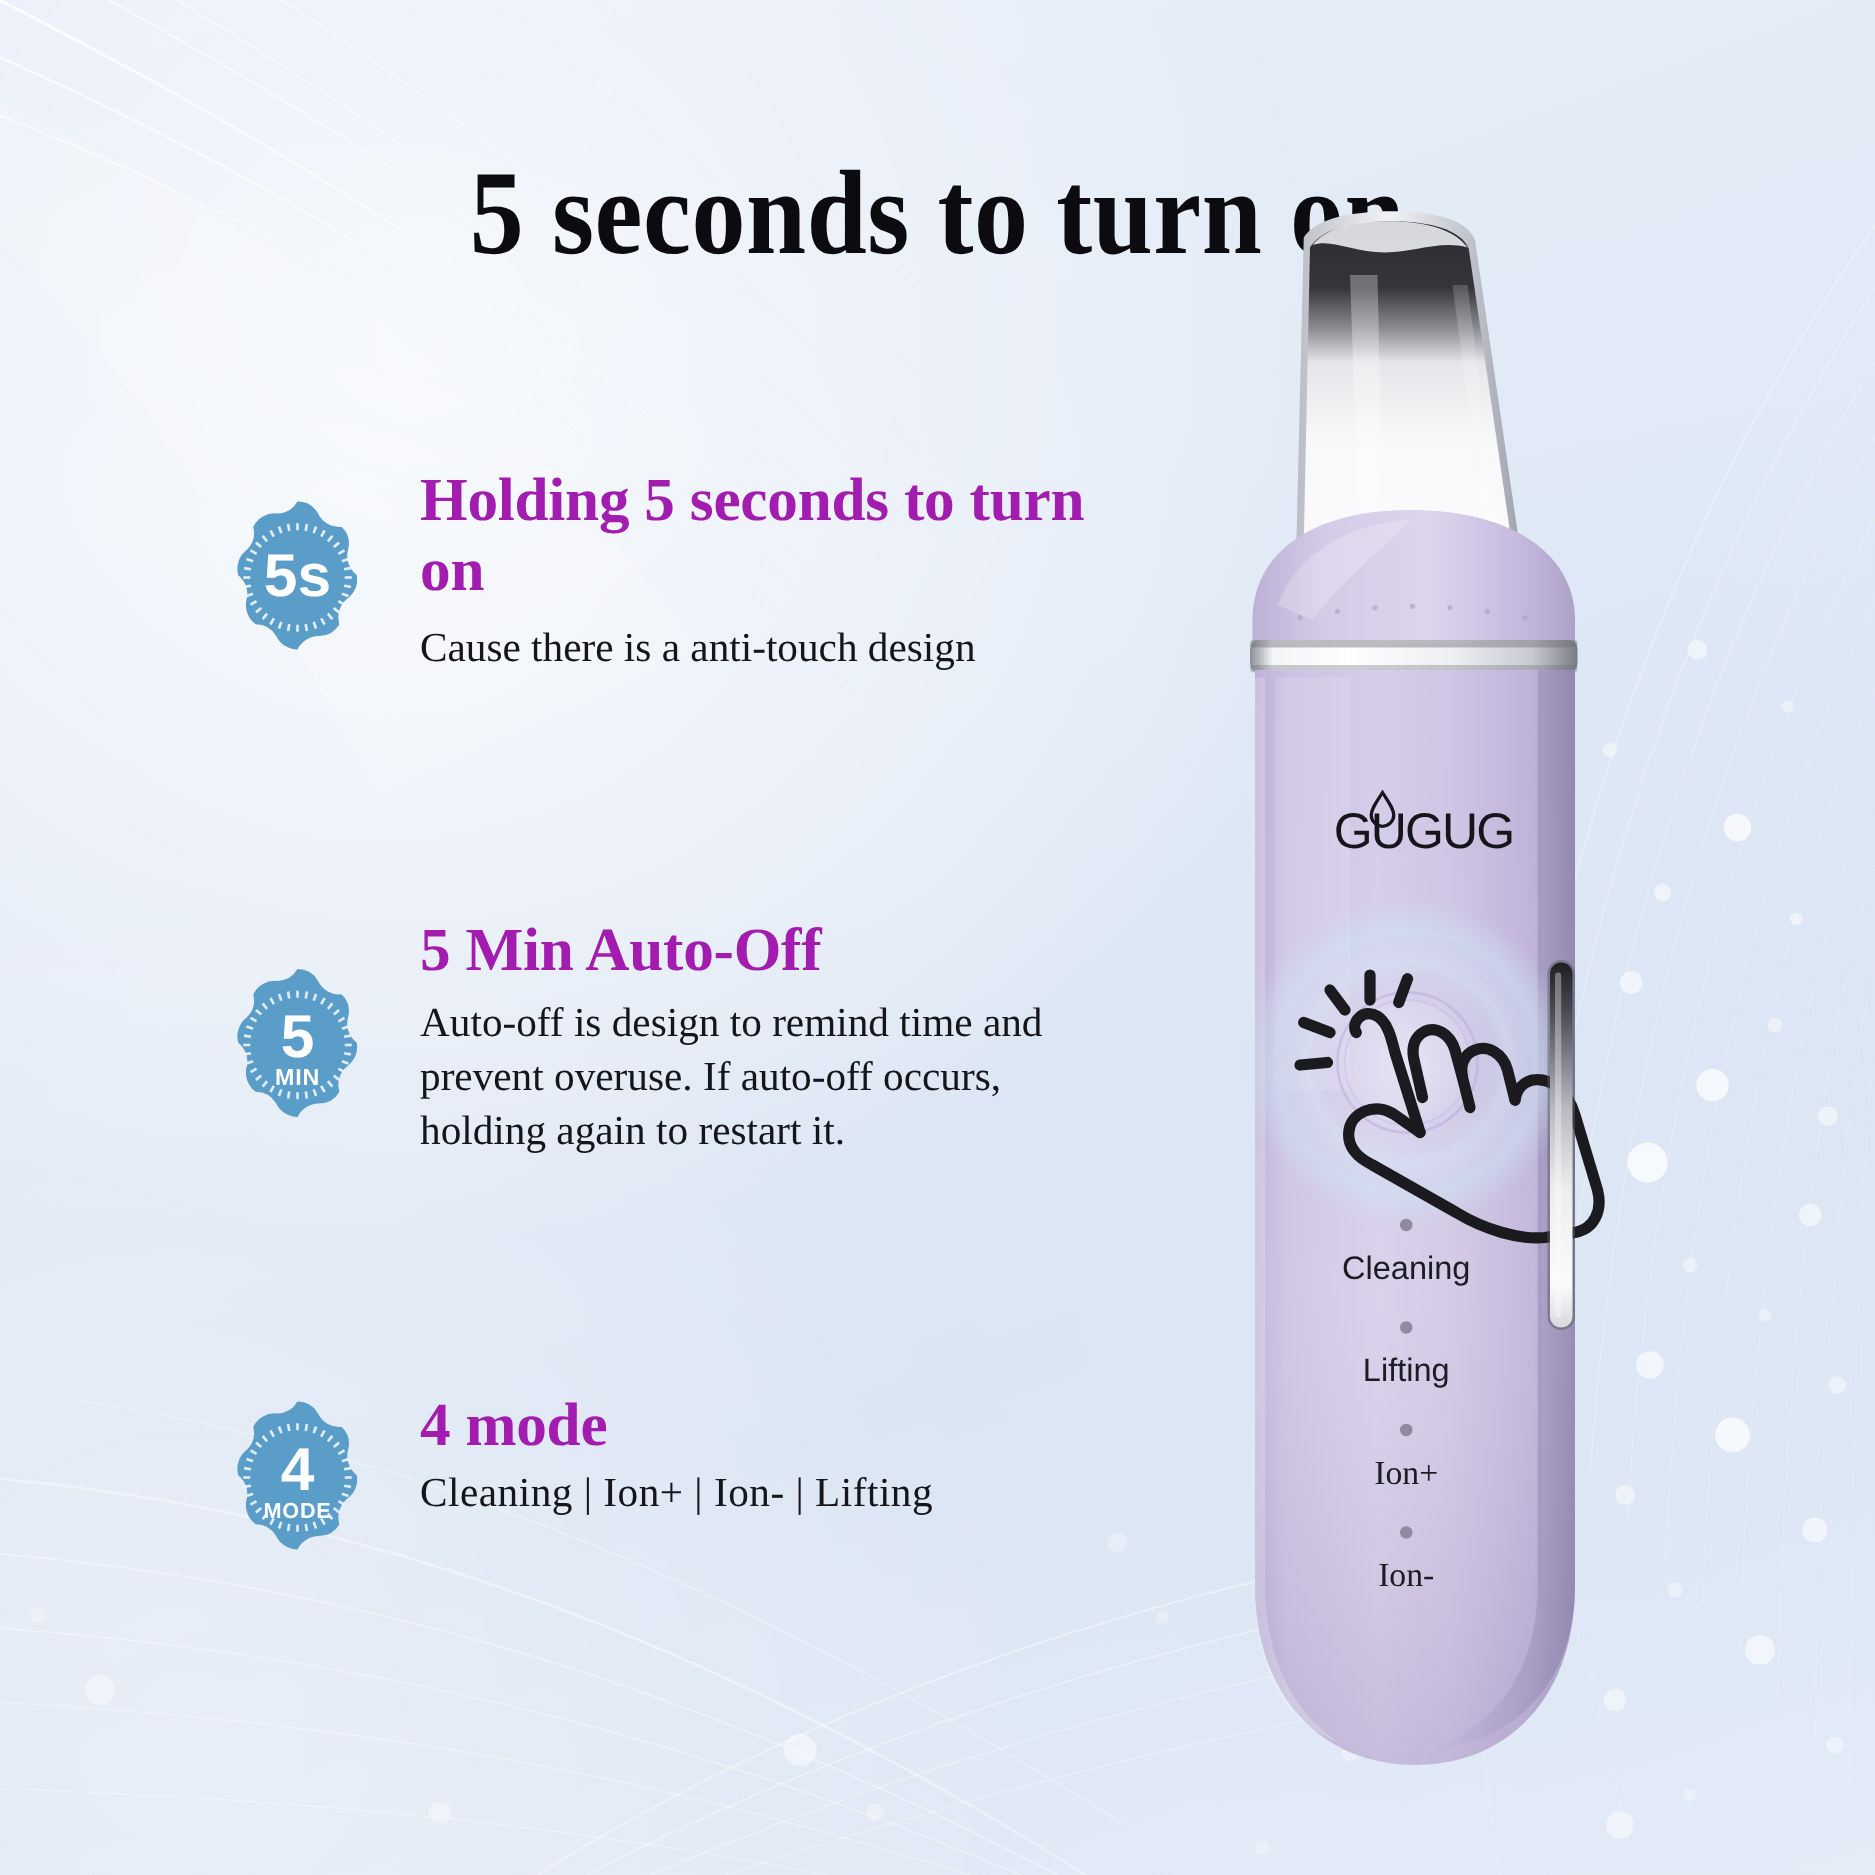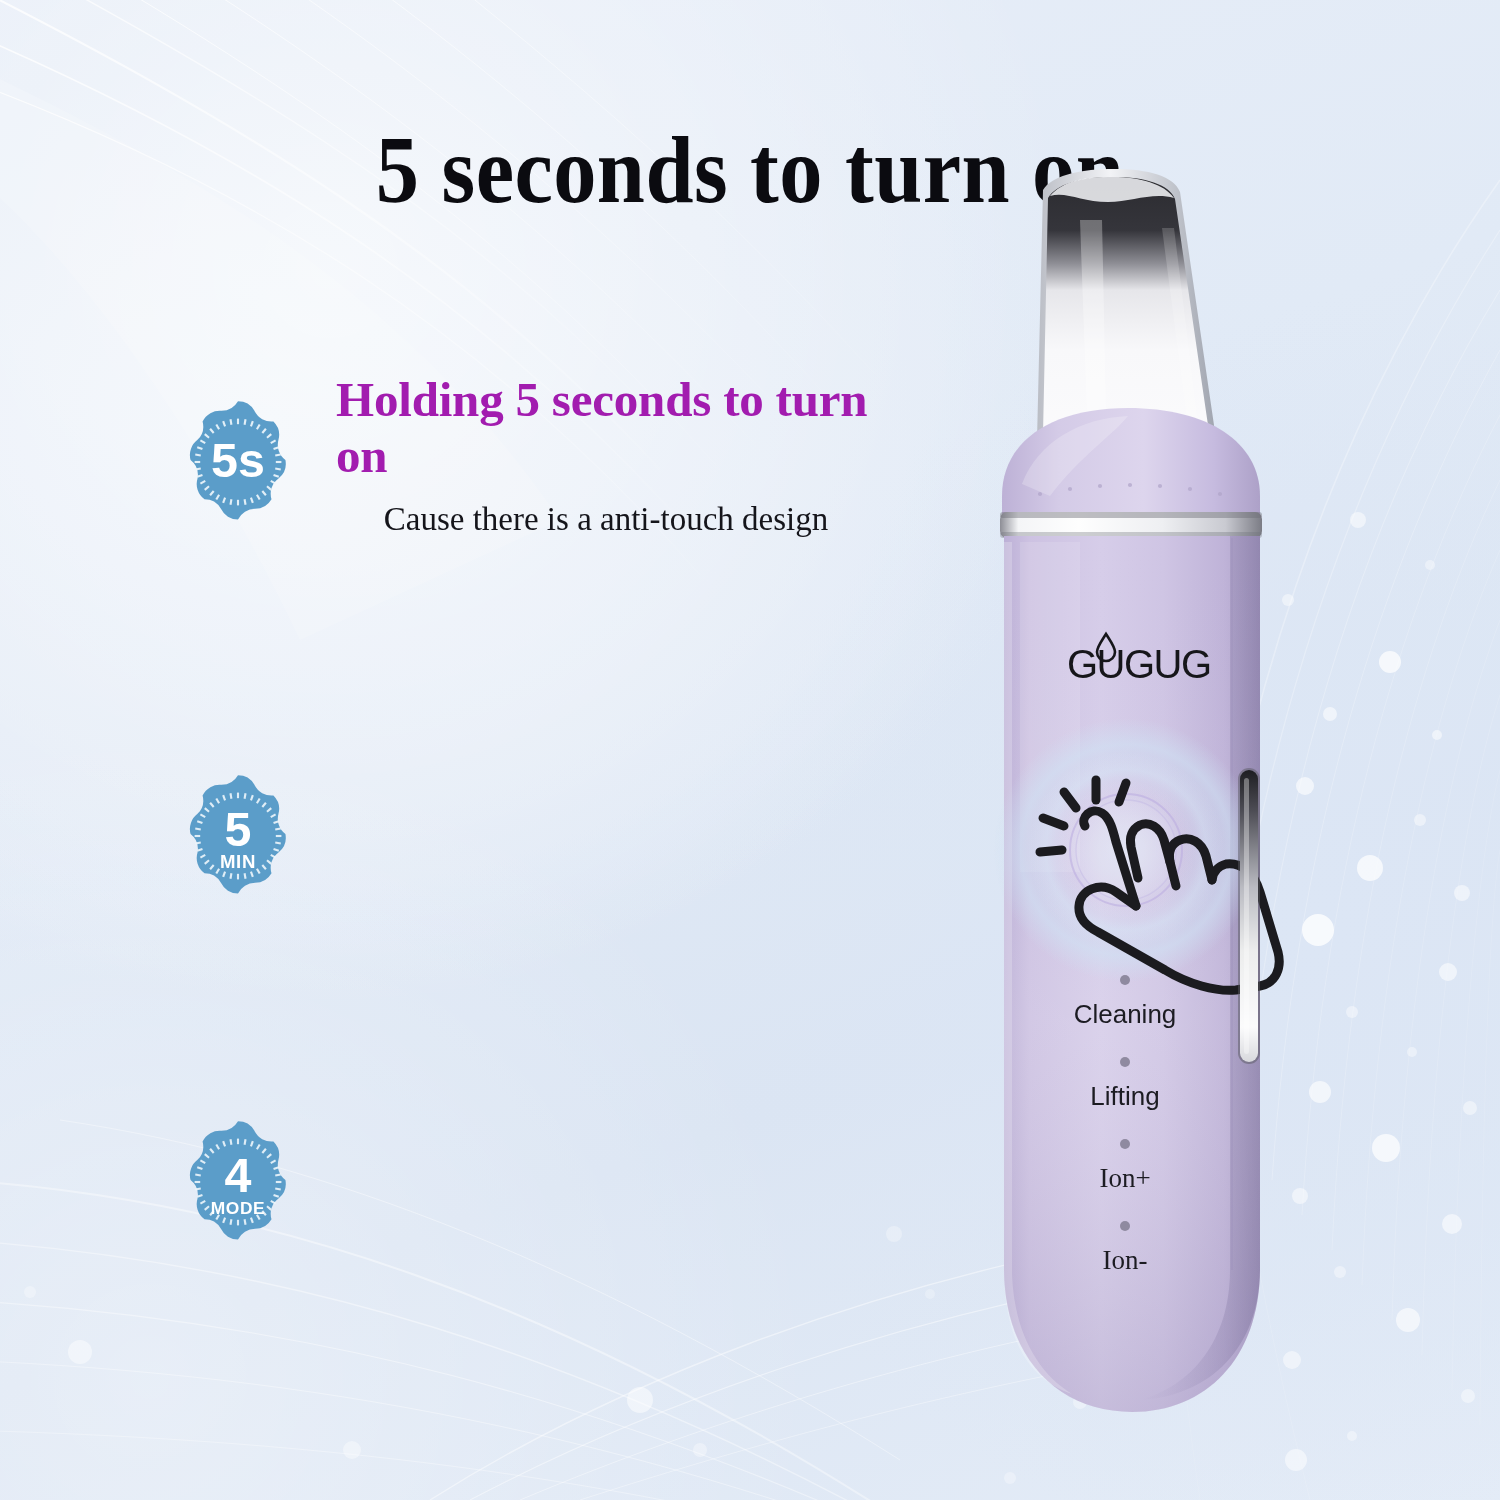"Cause there is a anti-touch" .fbody { text-align: center -> none }
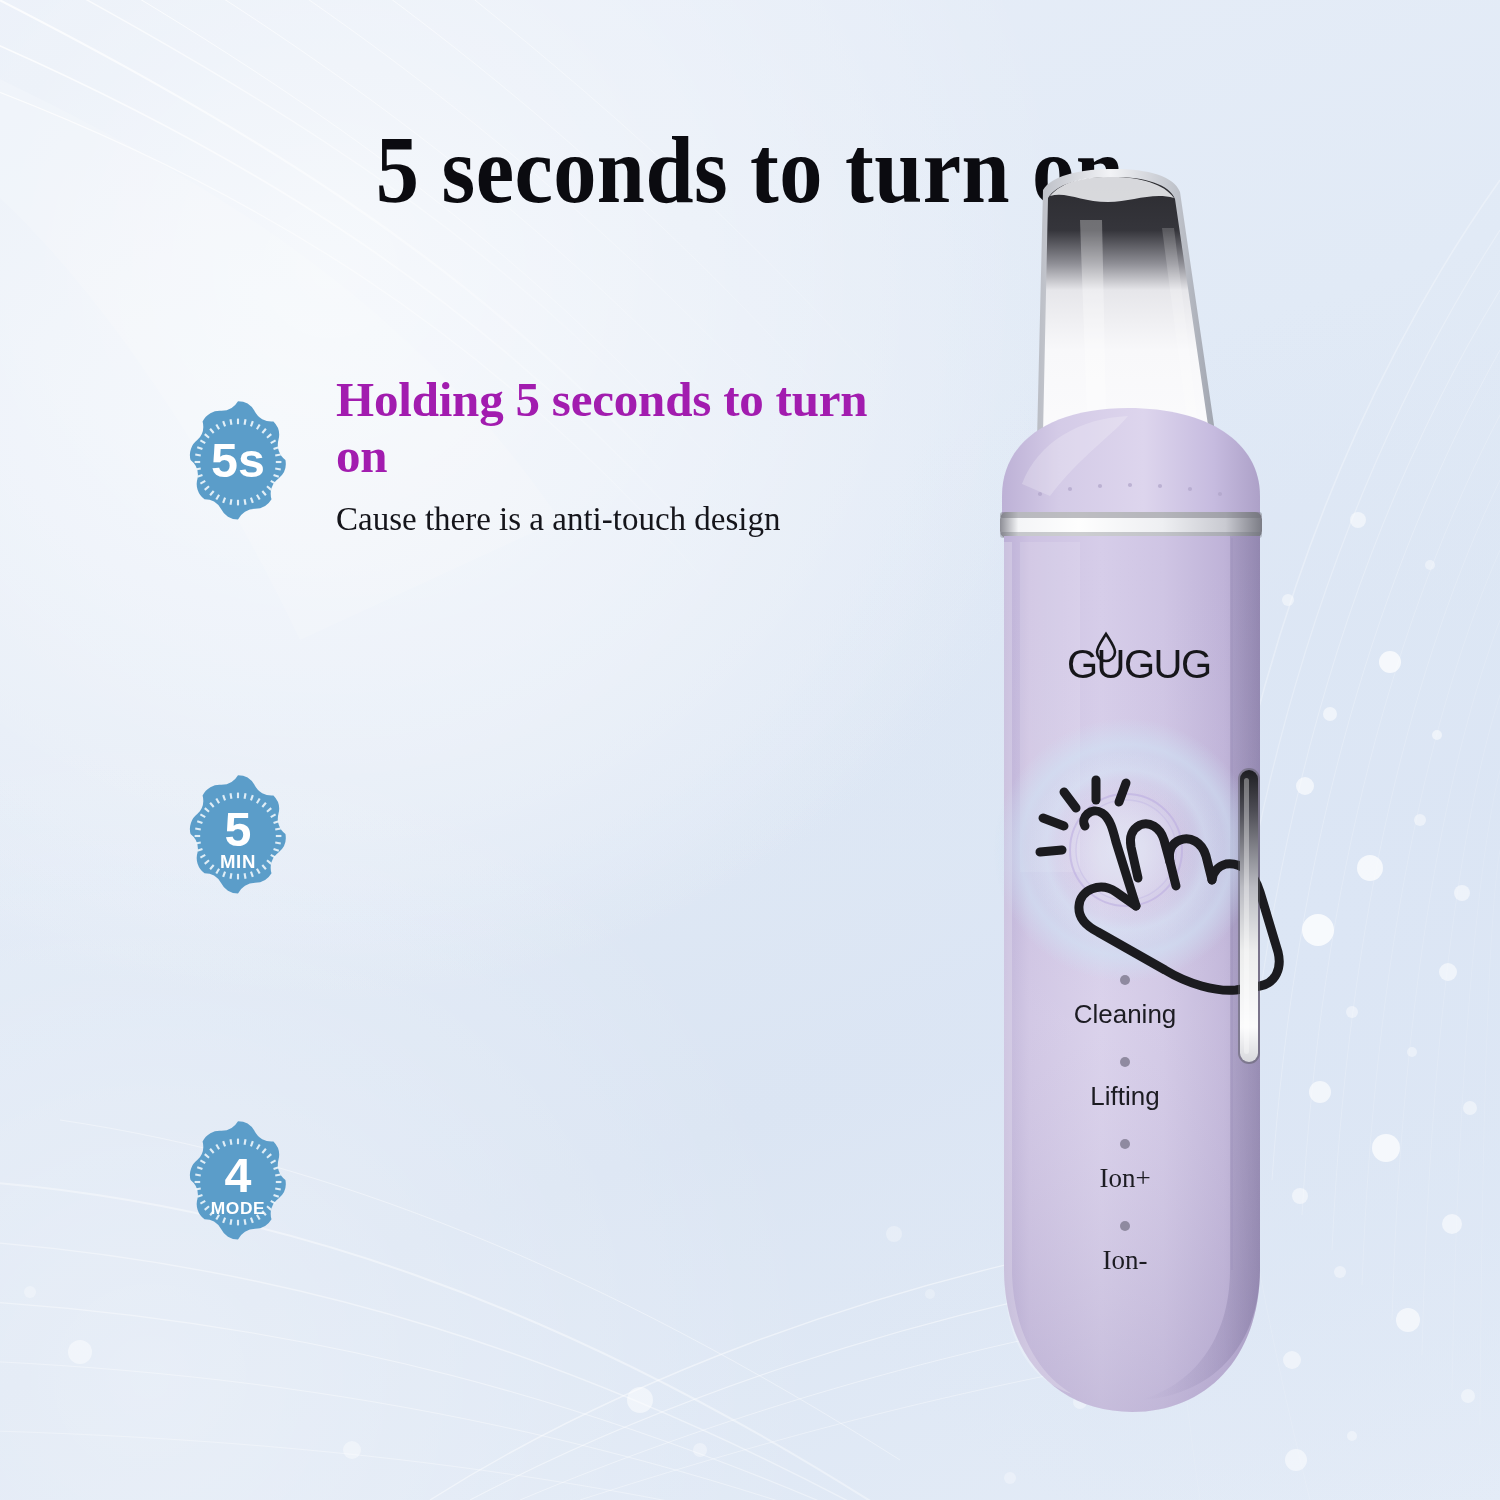"5 Min Auto-Off" div.ftext { html: none -> <div> <p>5 Min Auto-Off</p> <p>Auto-off is design to remind time and prevent overuse. If auto-off occurs, holding again to restart it.</p> </div> }
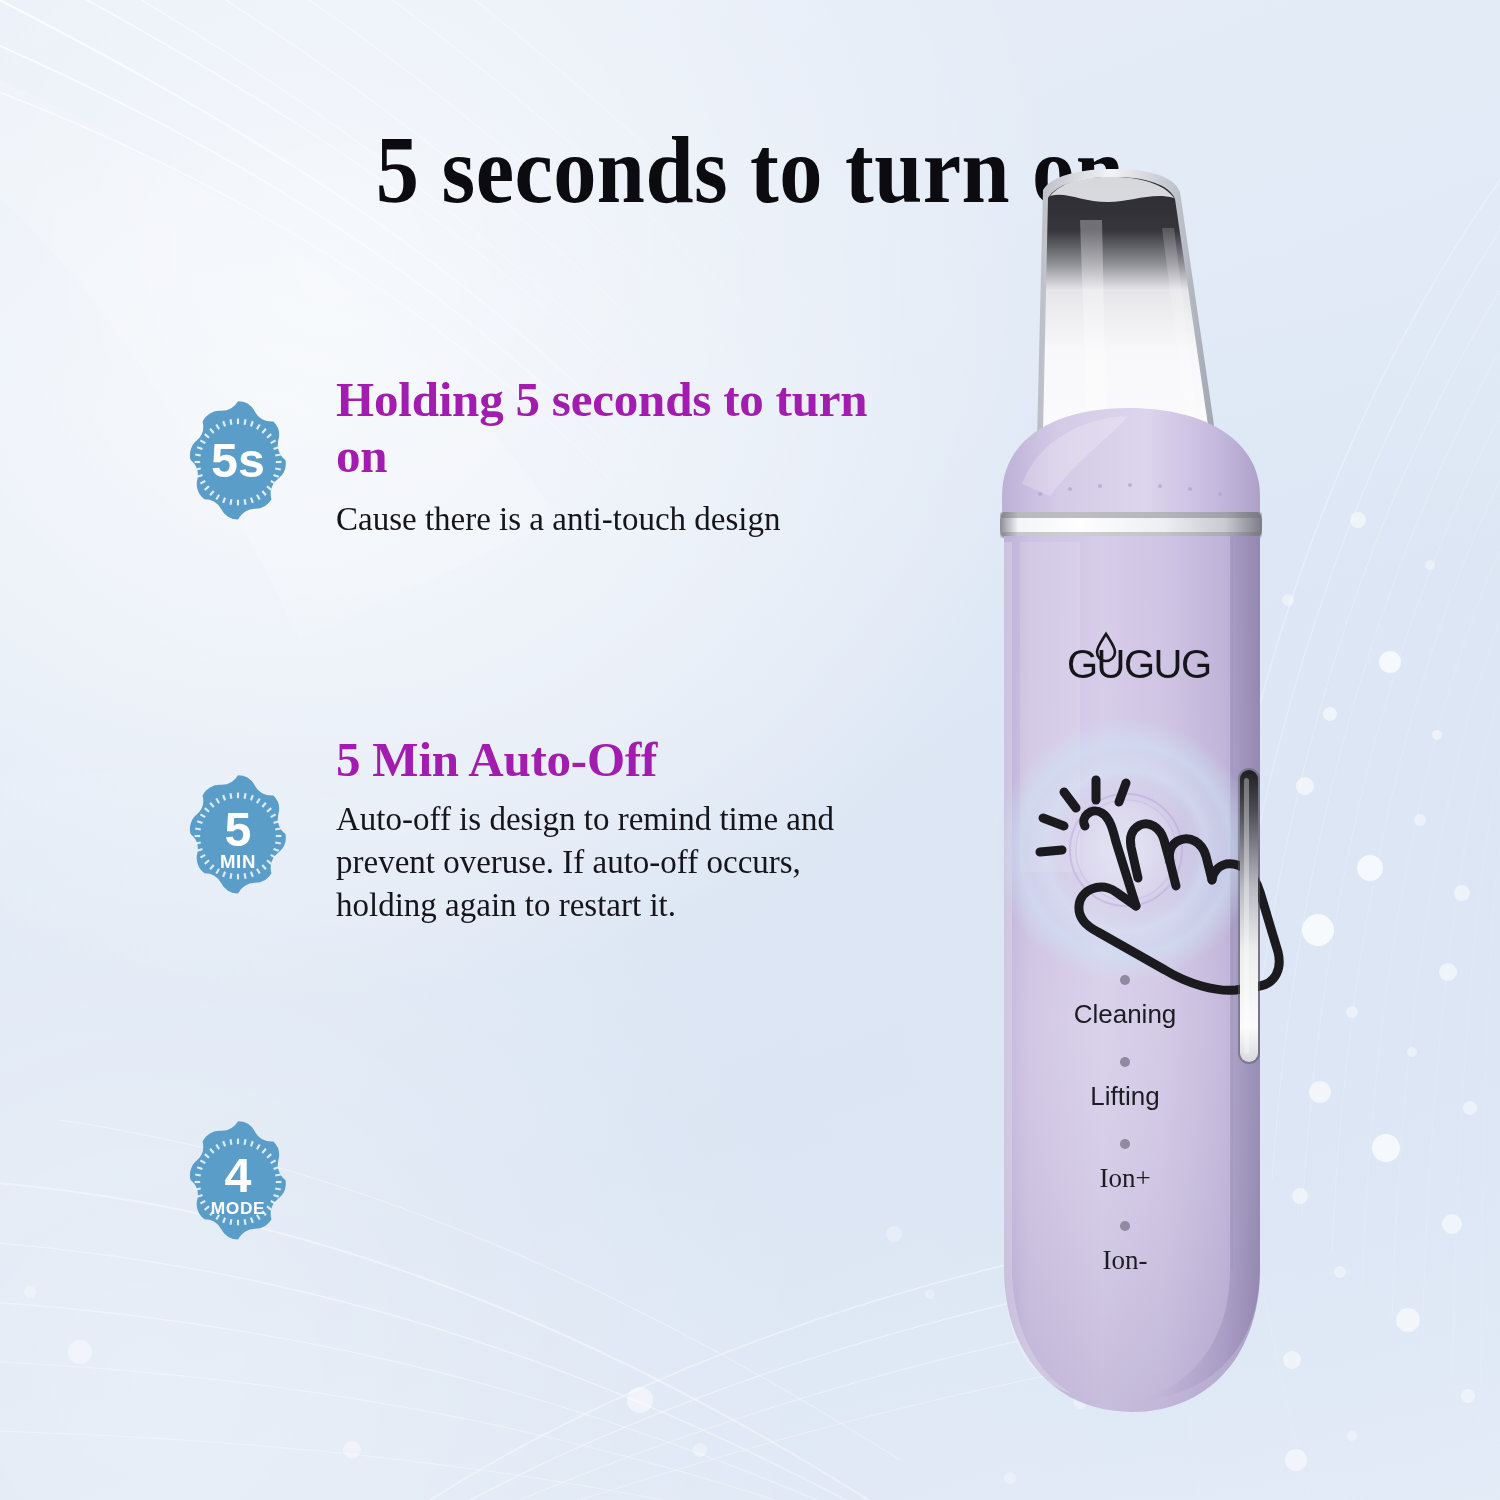"4 mode" div.ftext { html: none -> <div> <p>4 mode</p> <p>Cleaning | Ion+ | Ion- | Lifting</p> </div> }
